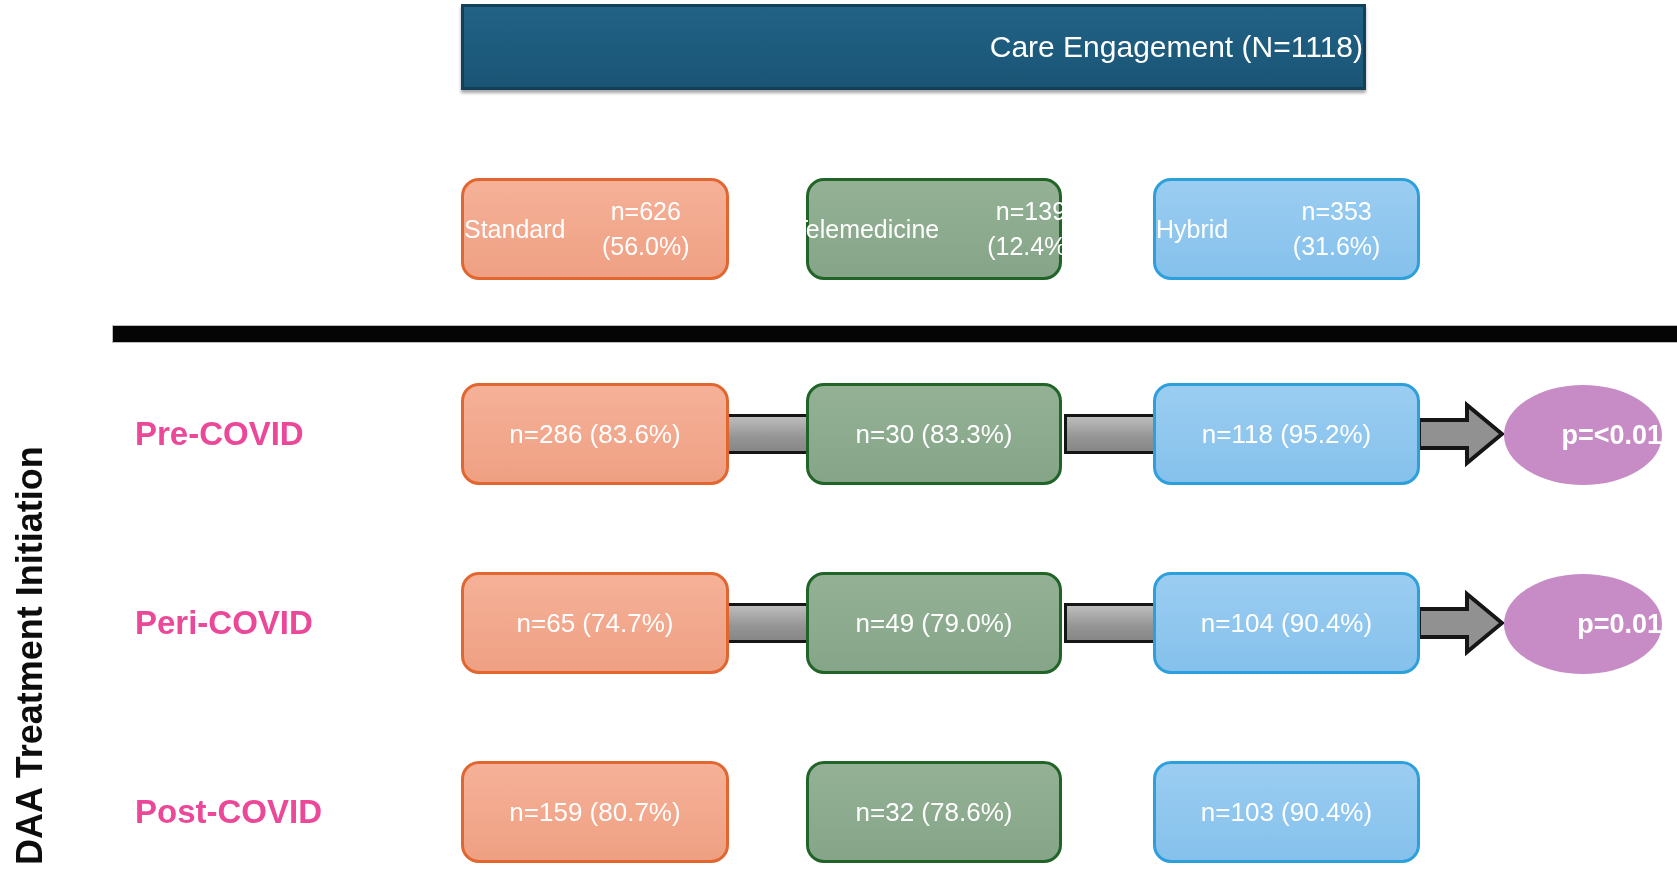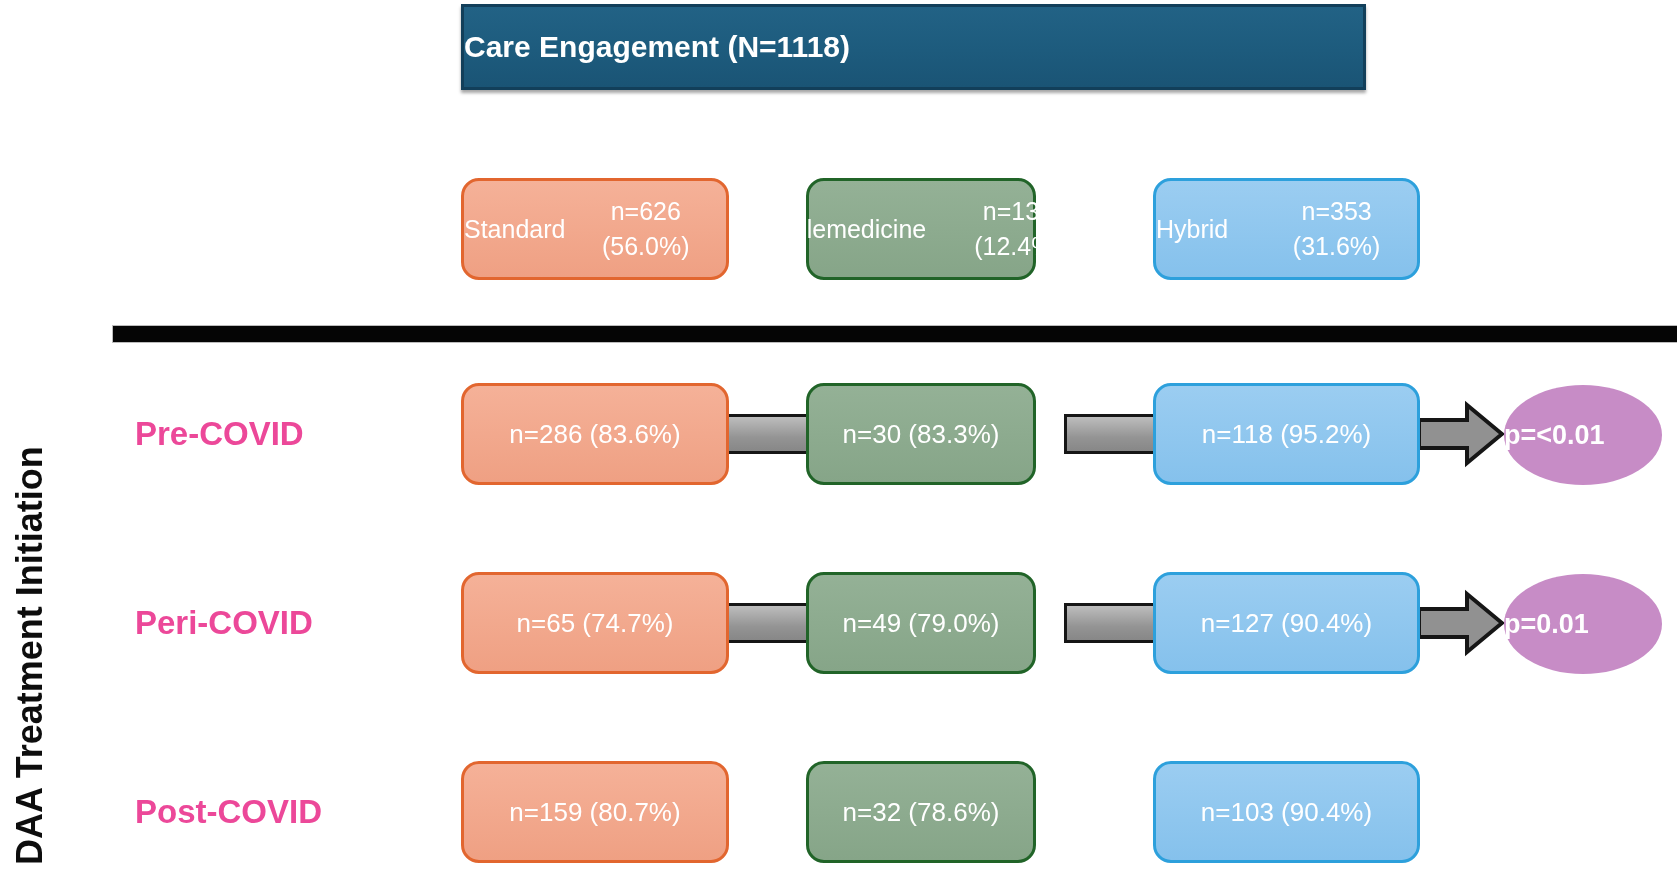"Care Engagement (N=1118)" .header-box { font-weight: bold -> normal; justify-content: flex-start -> flex-end }
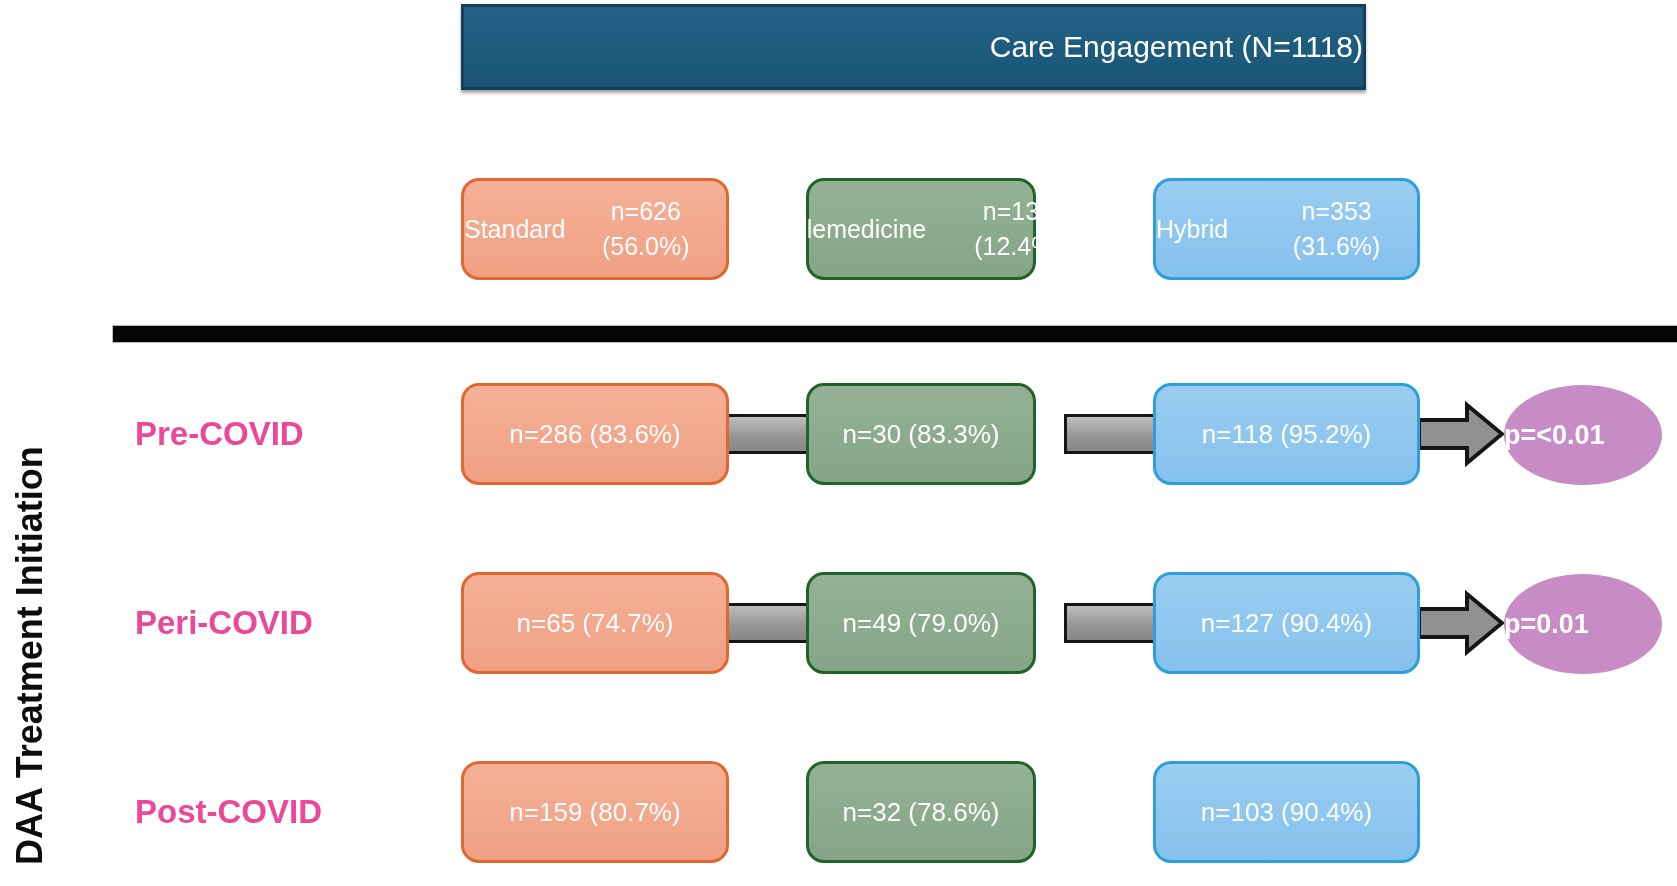"Telemedicine" .col-tele { width: 230px -> 256px }
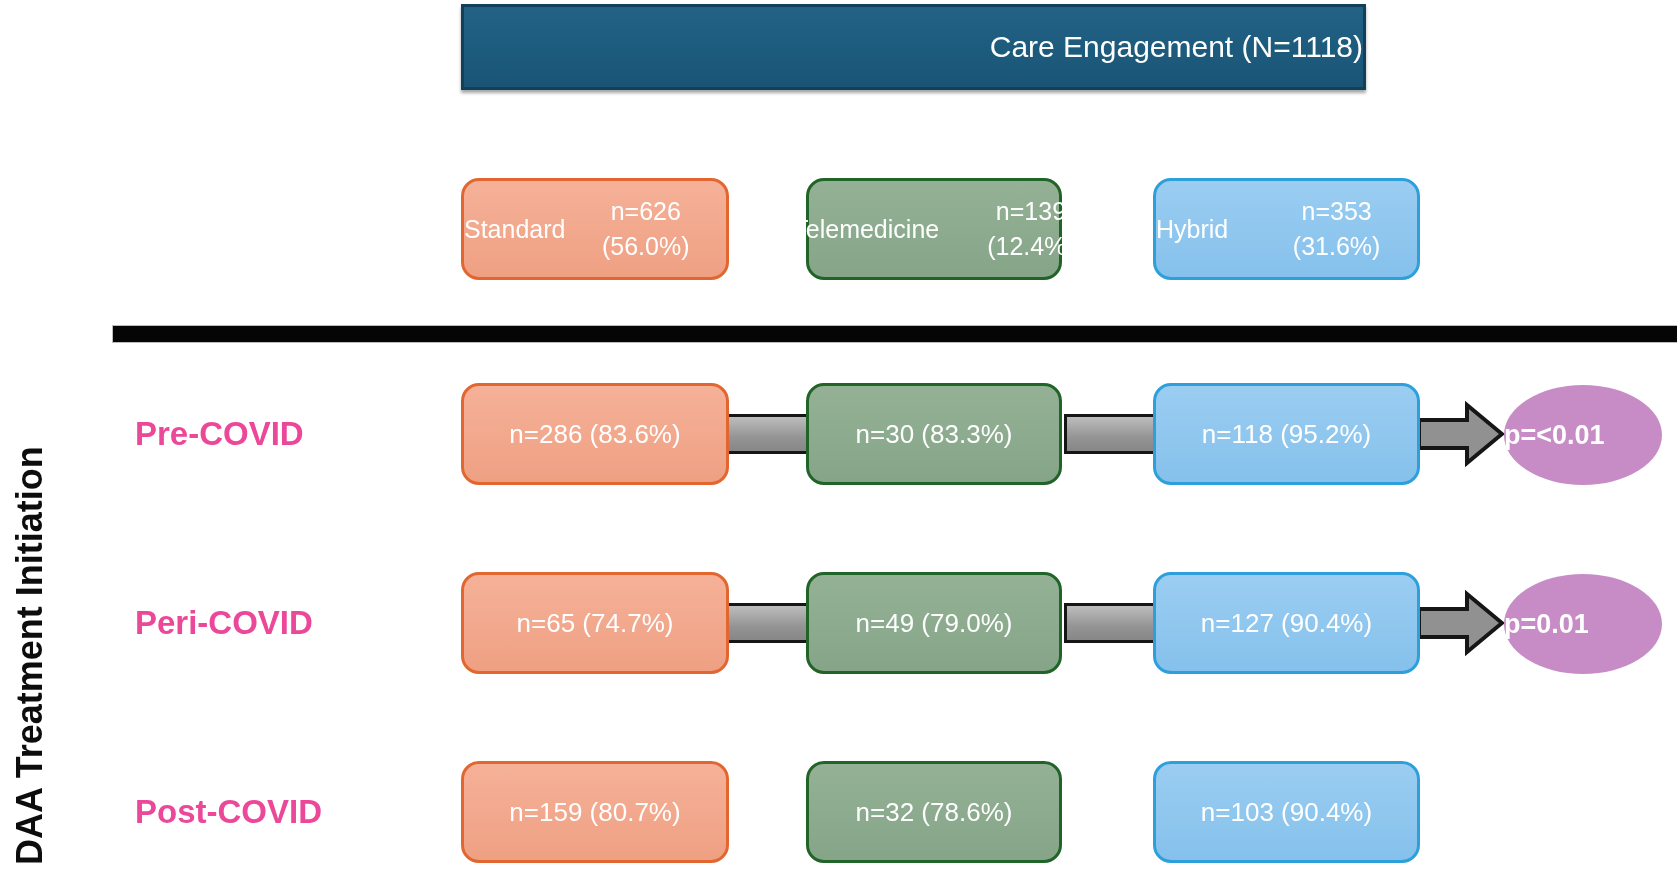"p=<0.01" .pval { justify-content: flex-start -> flex-end }
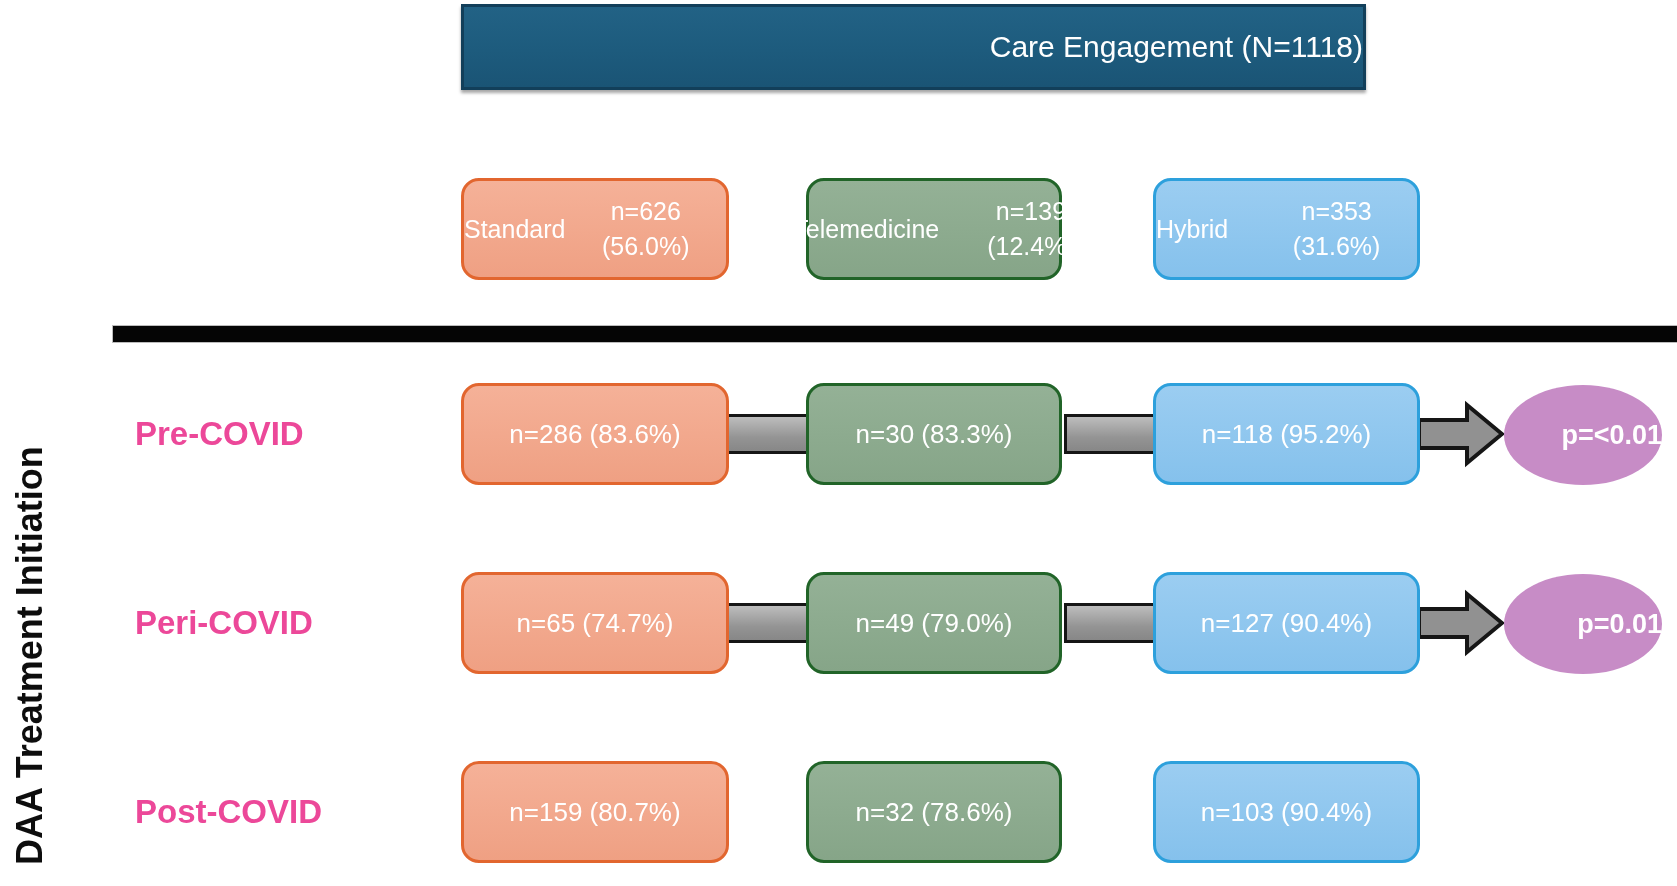"n=127 (90.4%)" span { text: 127 -> 104 }
